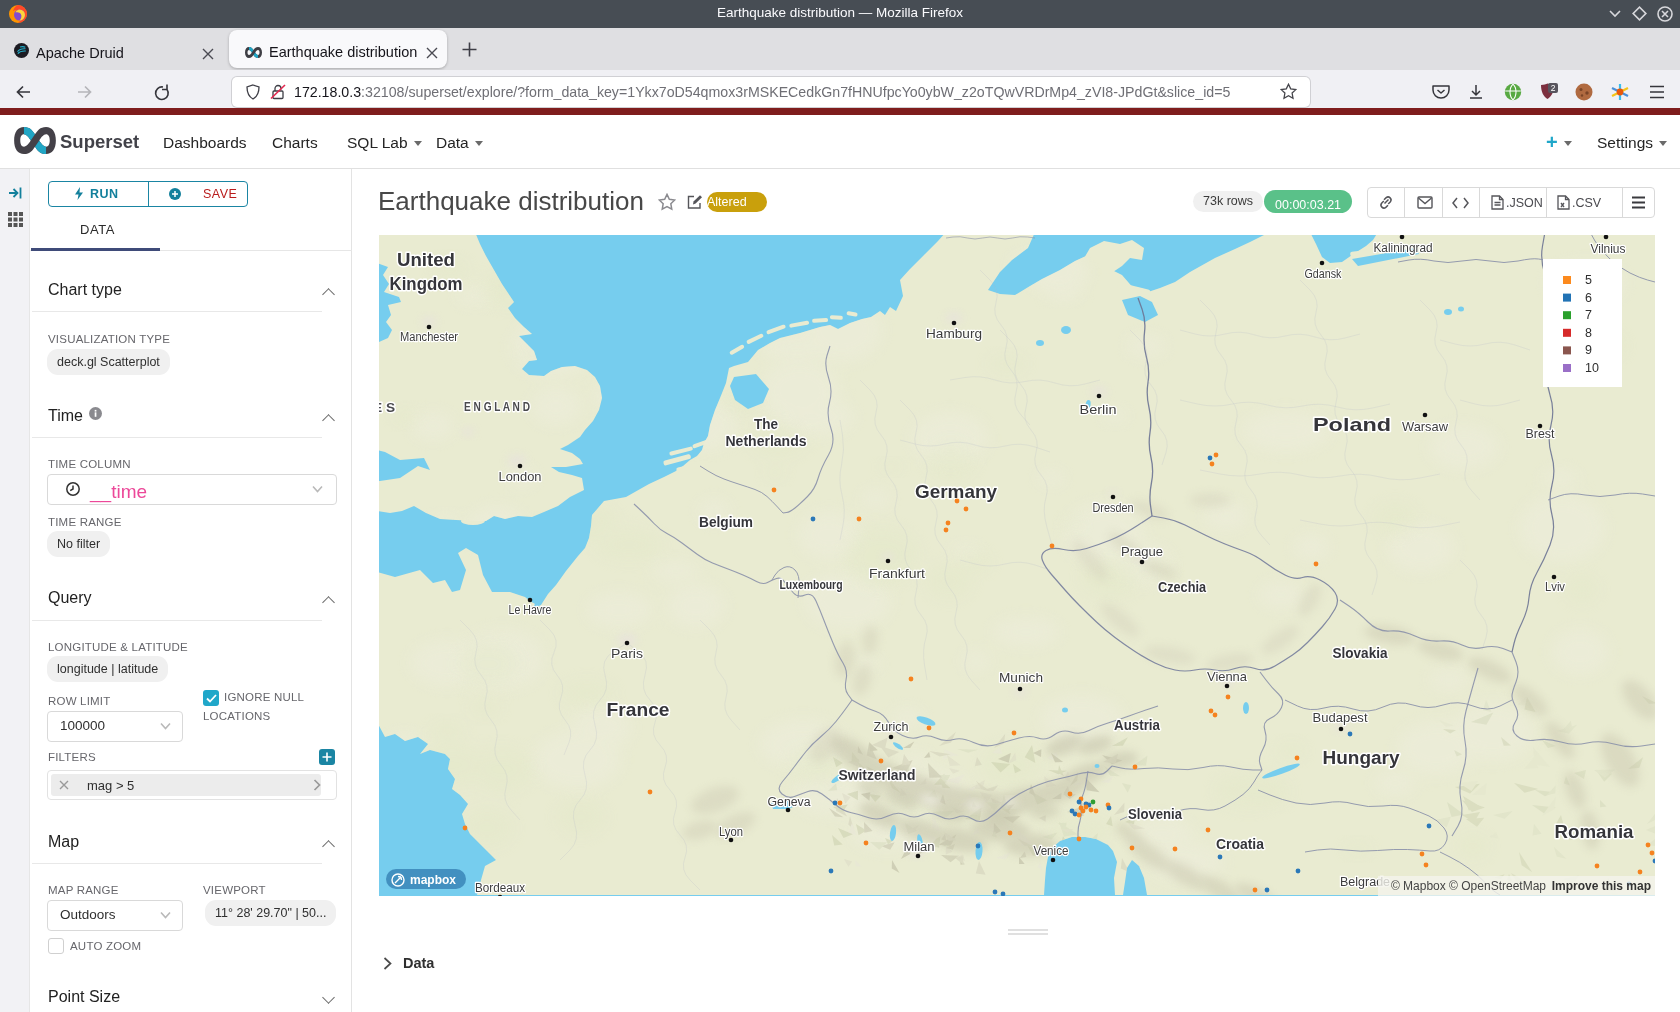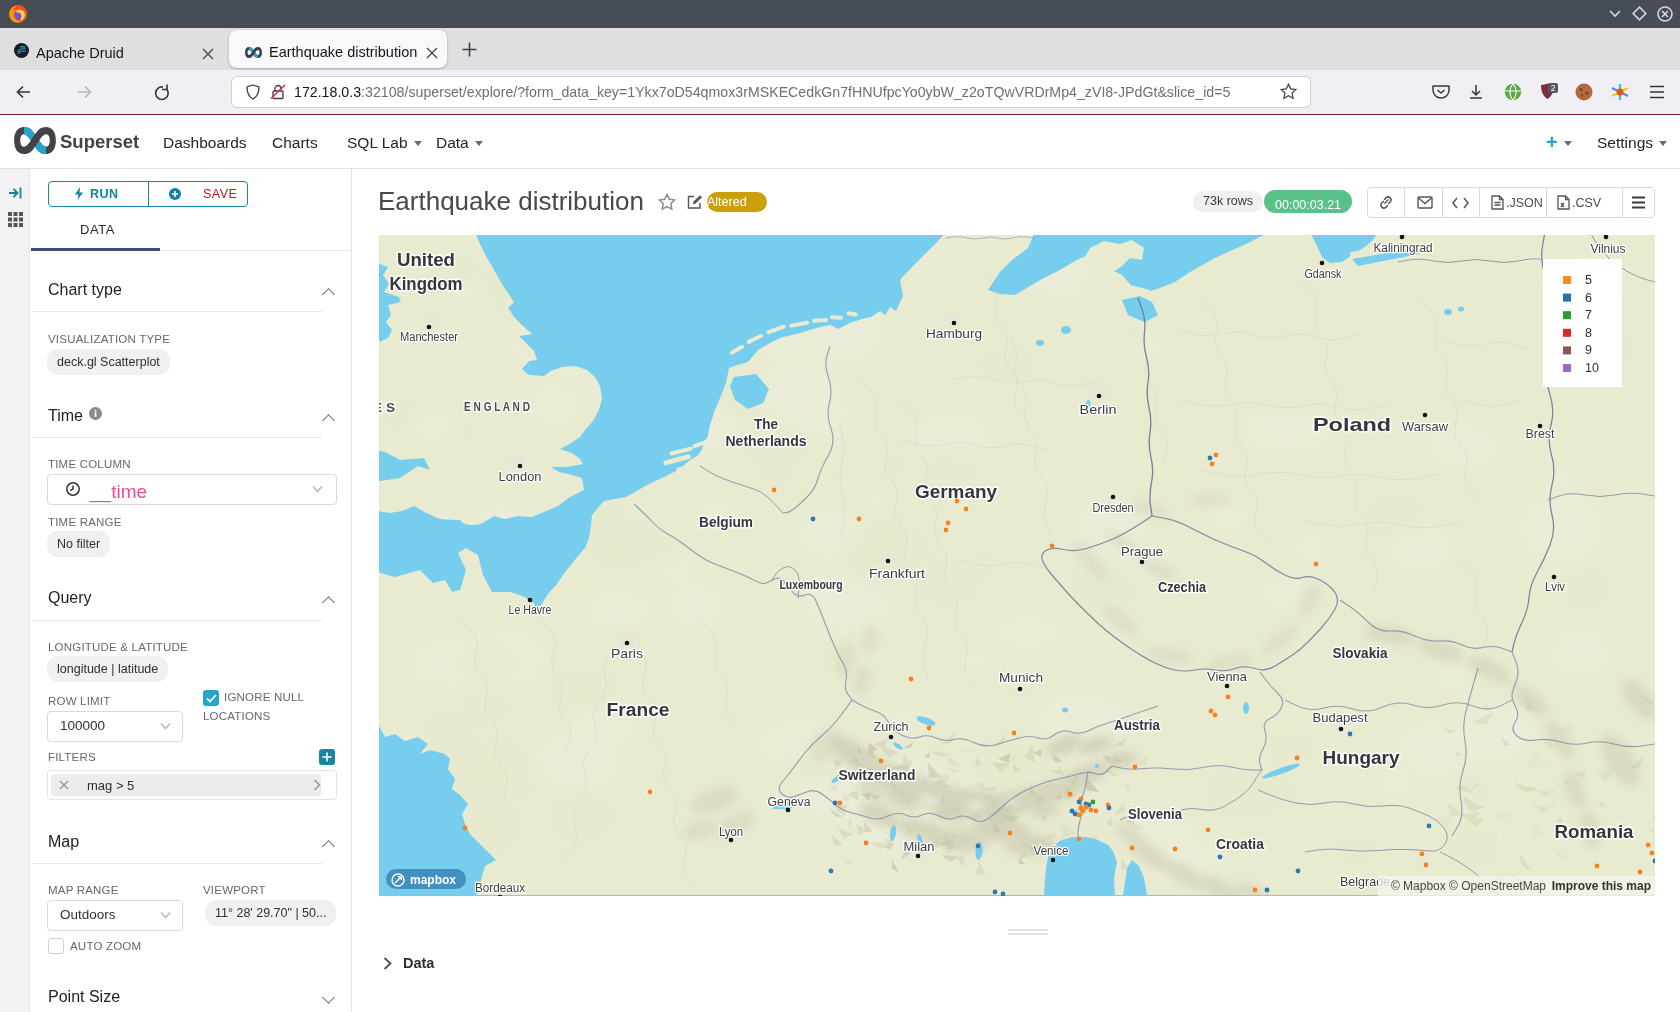"Earthquake distribution — Mozilla" div.t { html: none -> <div>Earthquake distribution — Mozilla Firefox</div> }
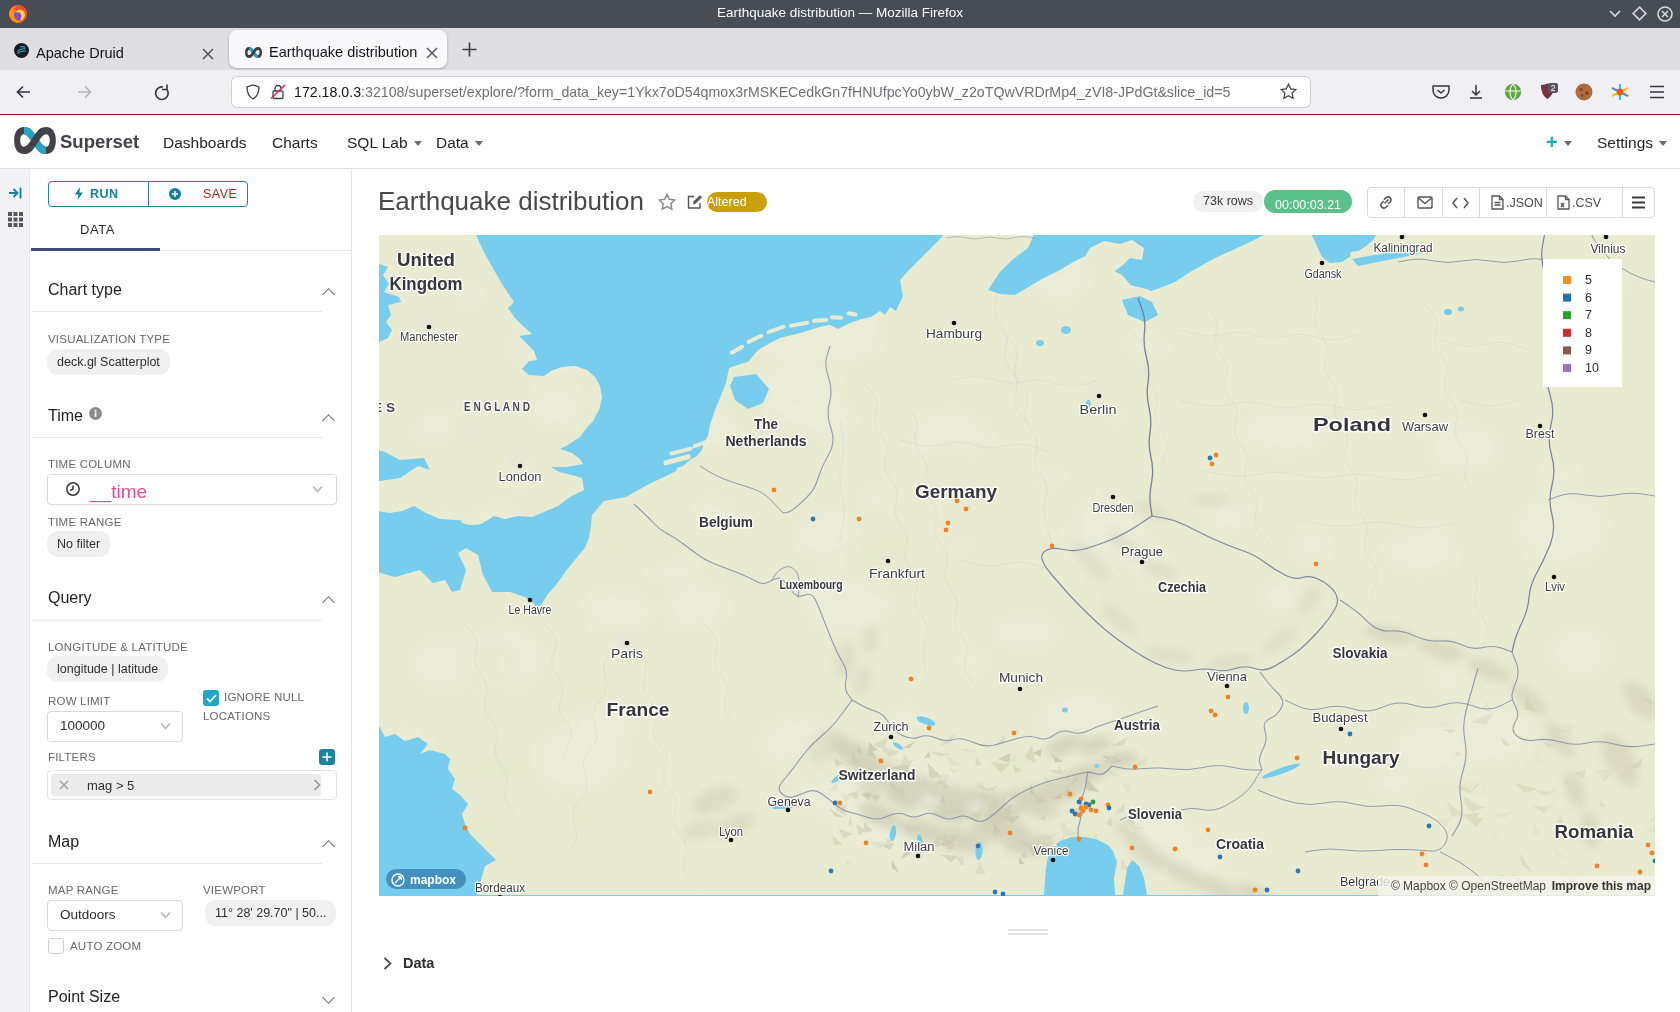"172.18.0.3:32108/superset/explore/?form_" #urlbar { border-bottom: 1px solid #7f1d1d -> 7px solid #7f1d1d }
